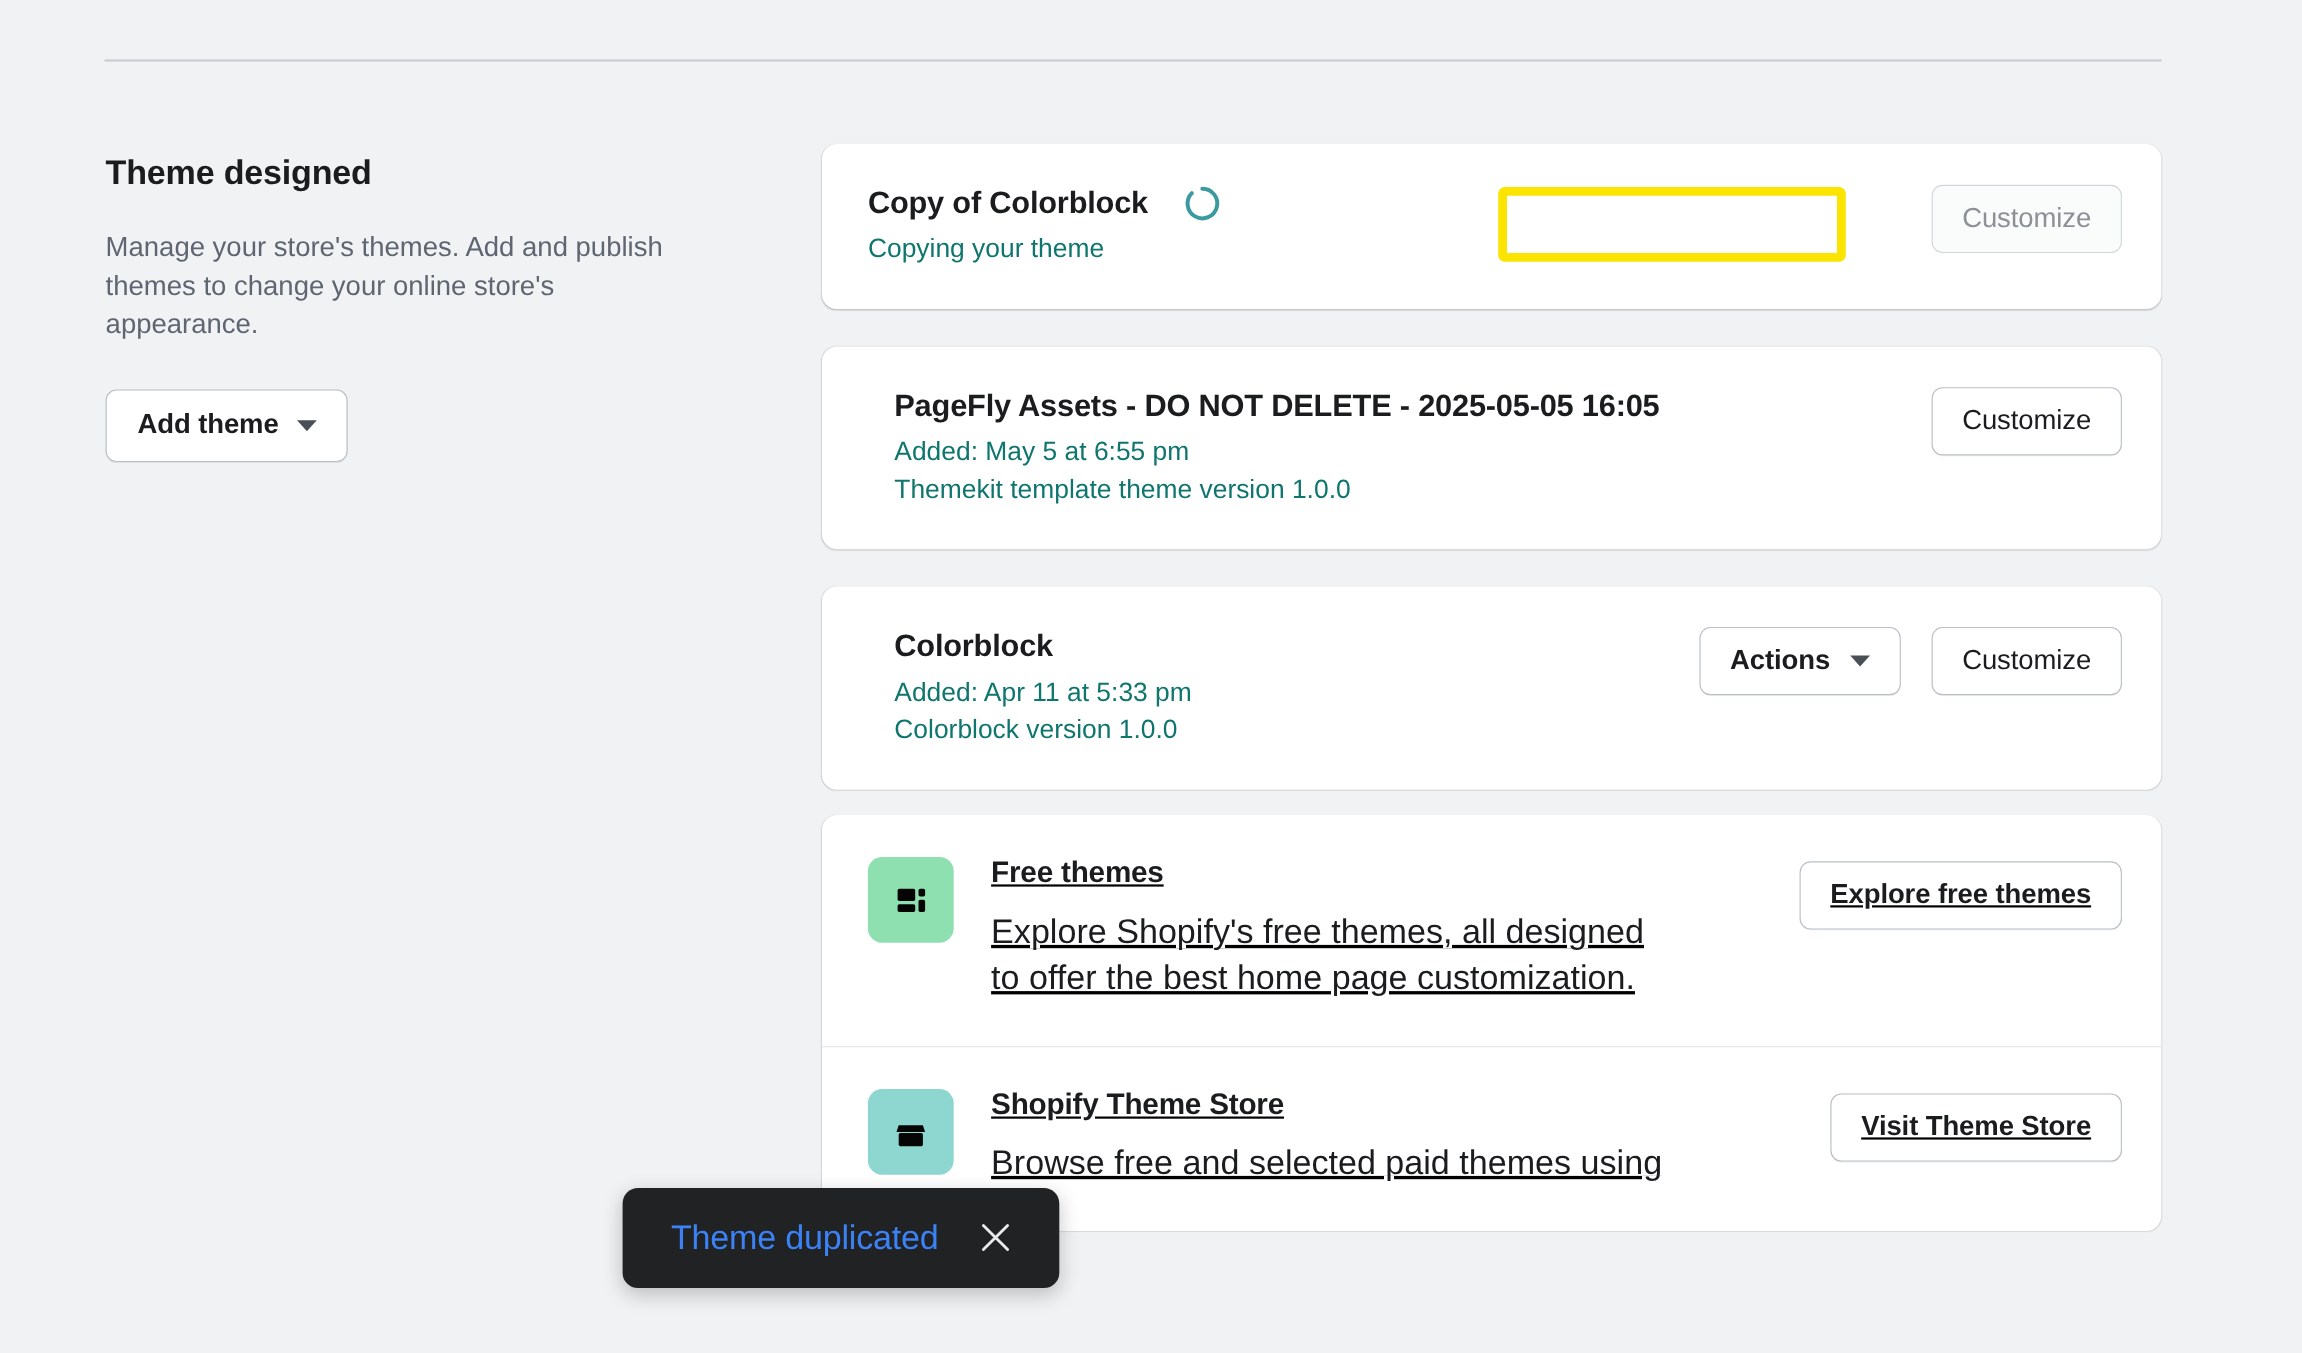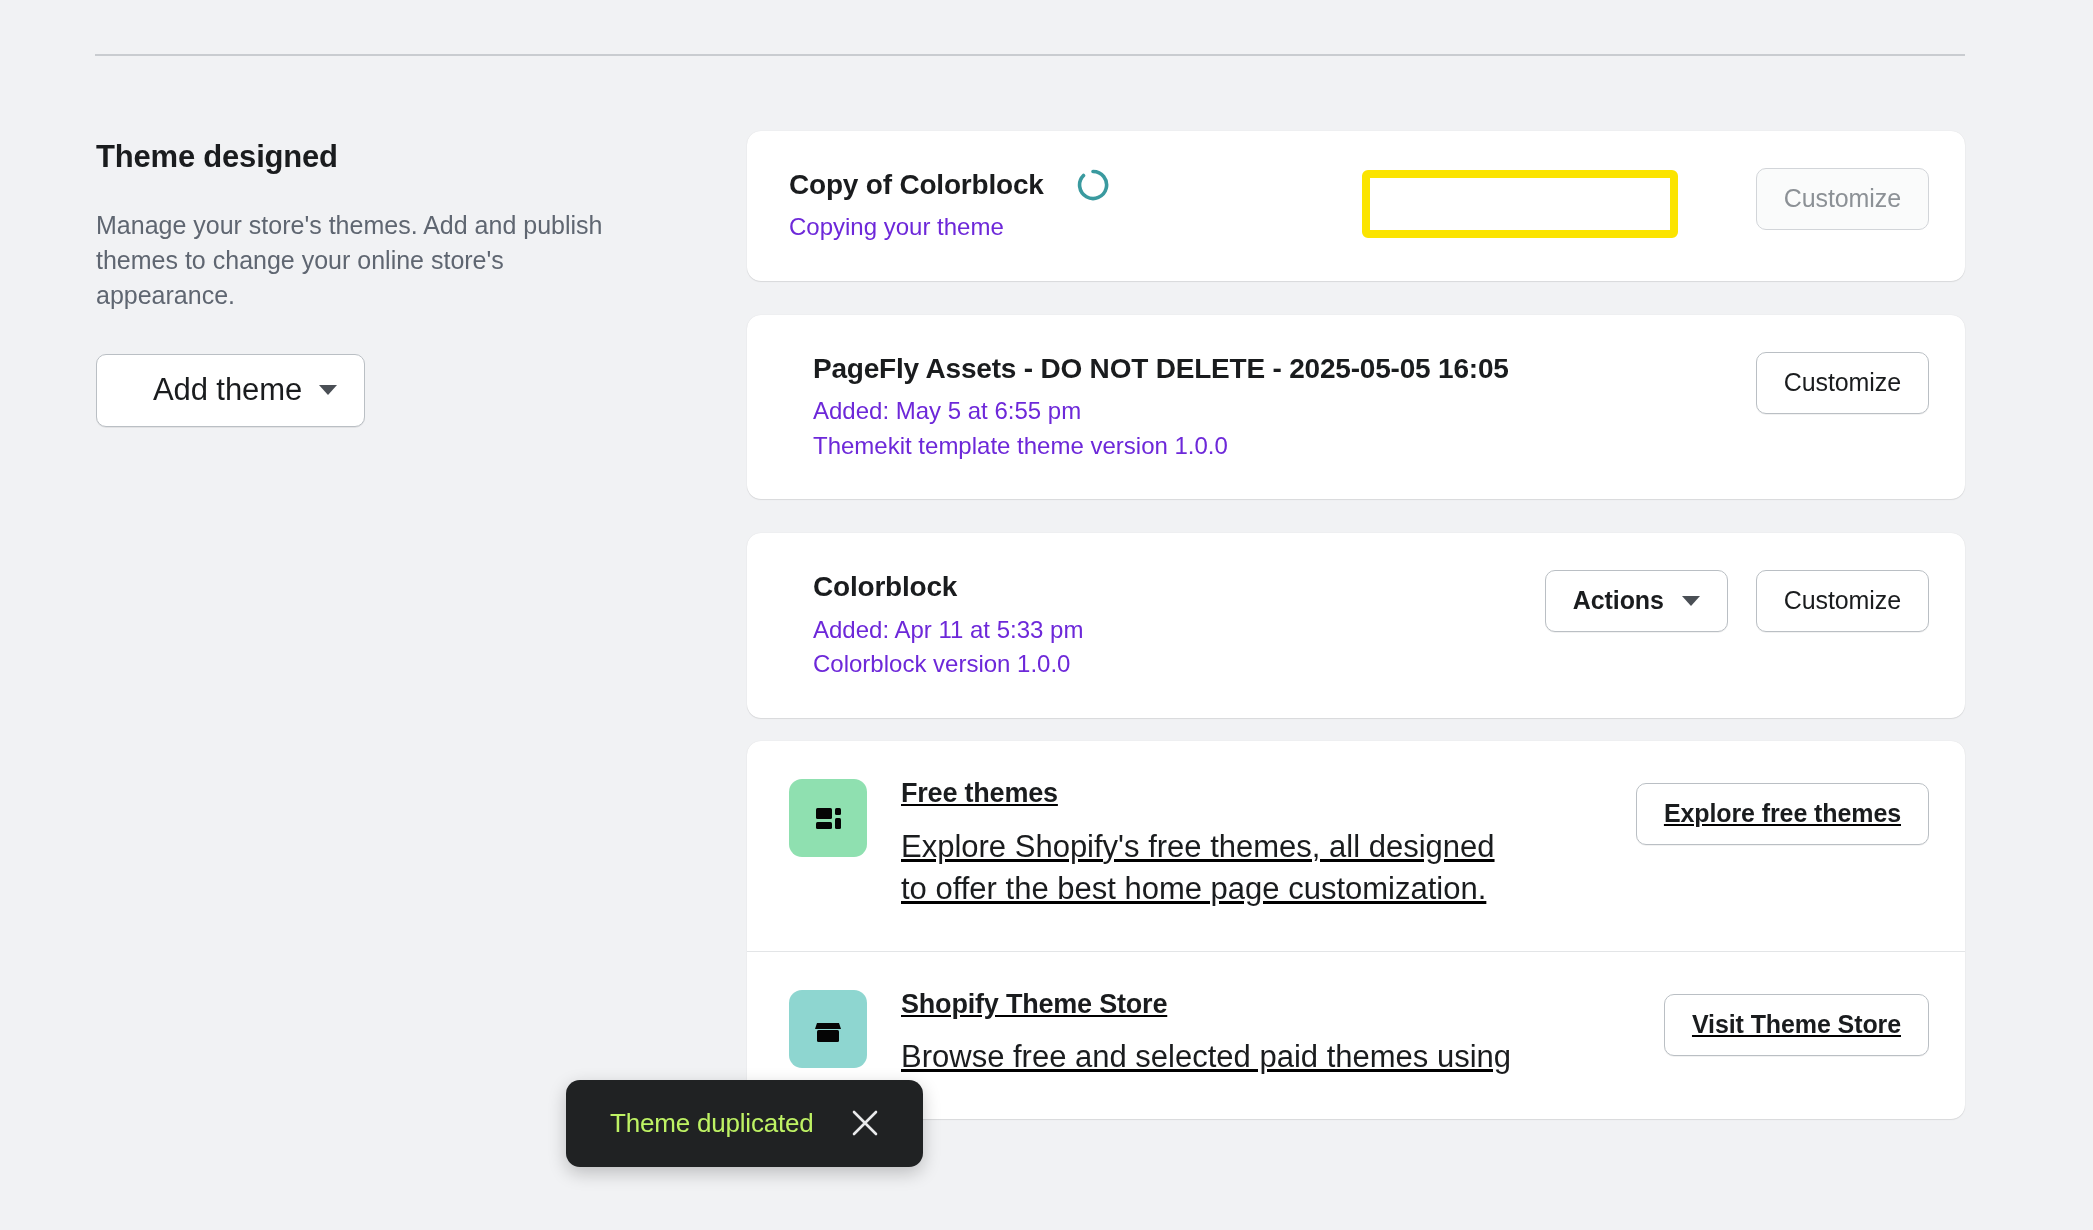"Copying your theme" .theme-meta { color: #6d28d9 -> #0f766e }
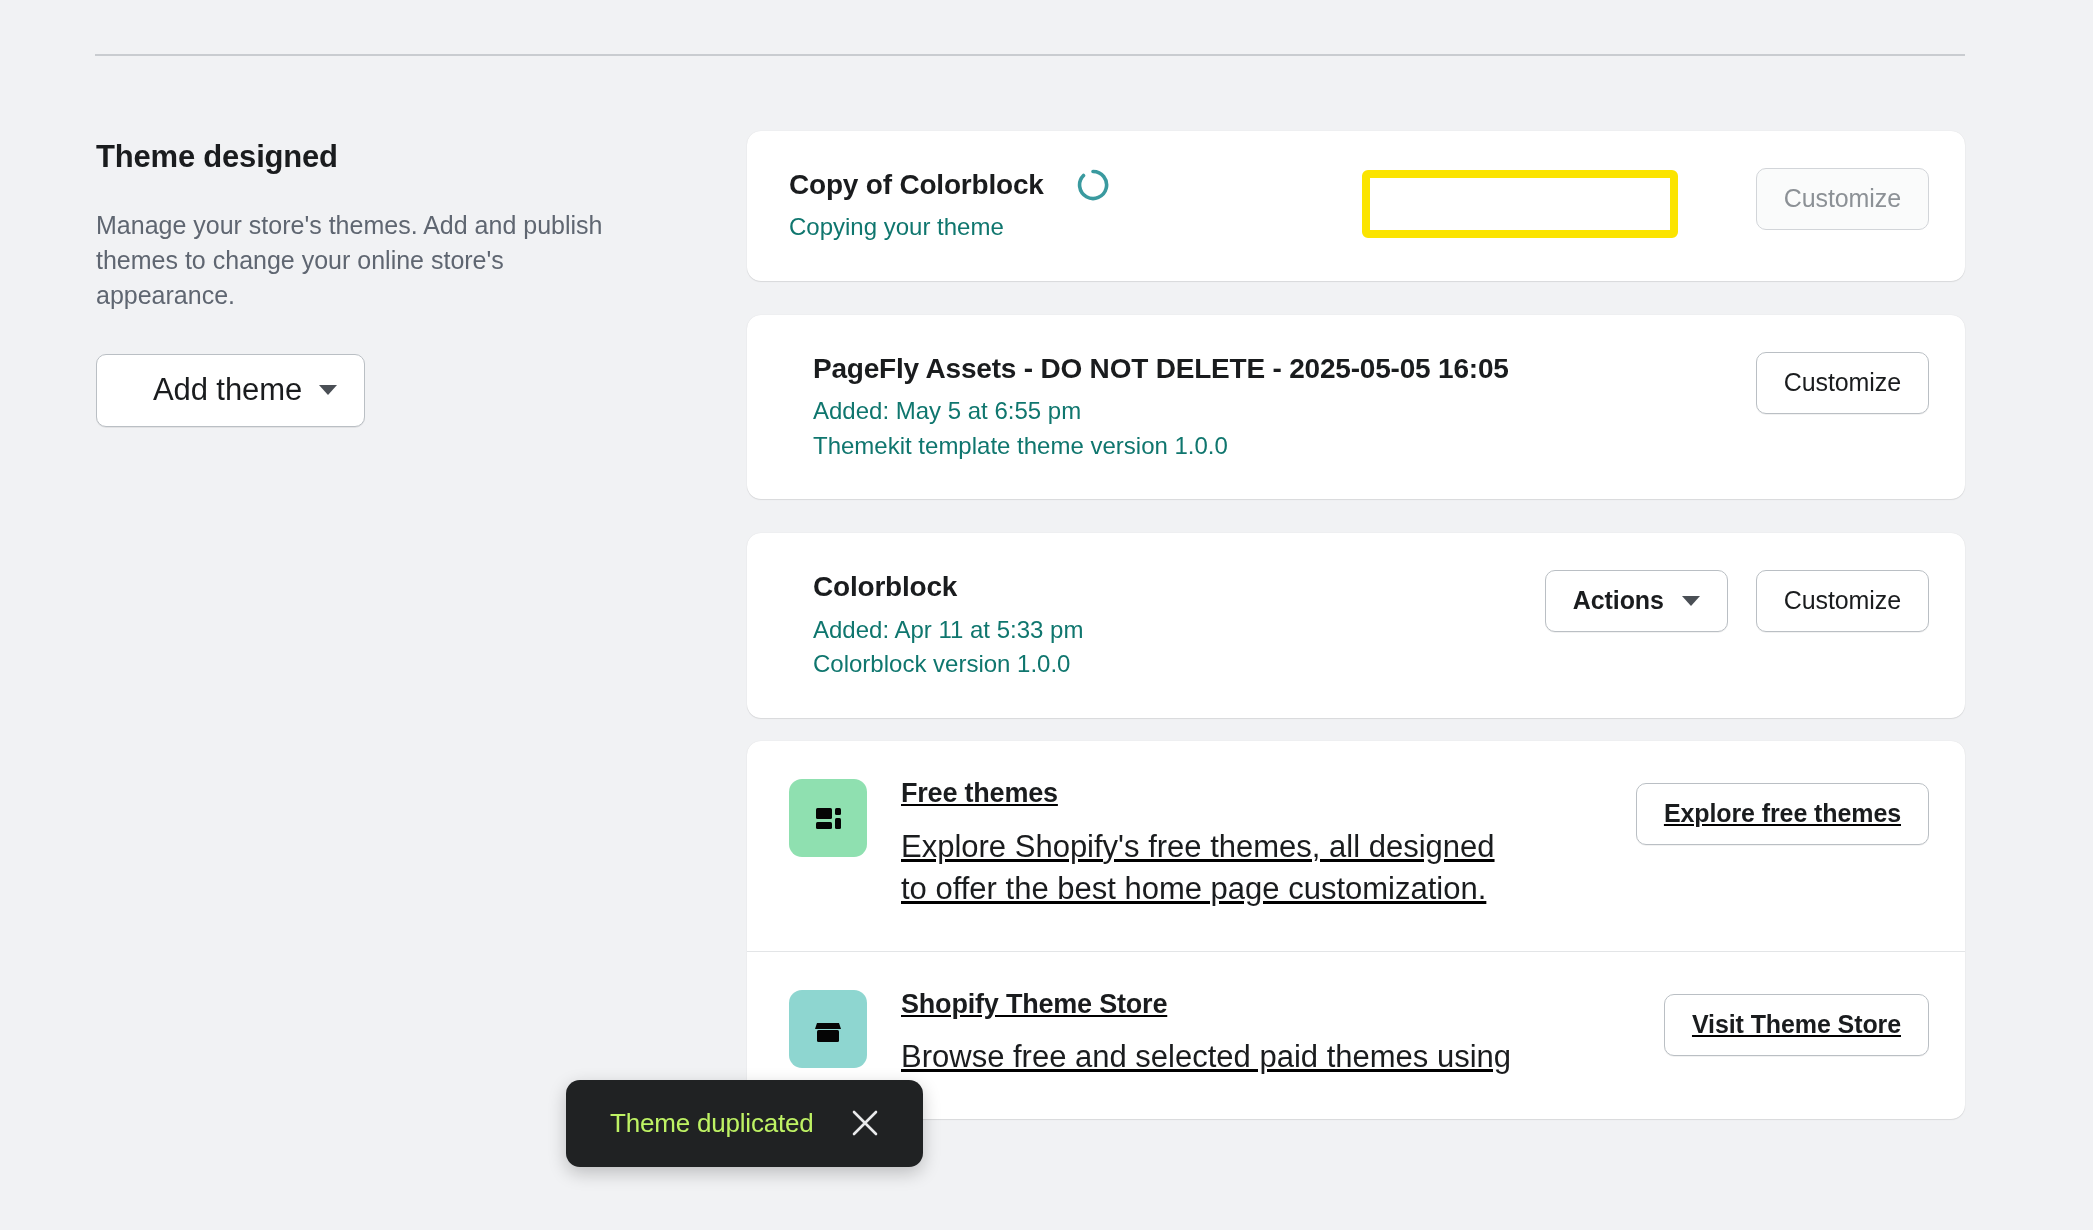"Add theme" .add-theme-btn .lbl { font-size: 31px -> 25px; font-weight: 400 -> 700; margin-left: 28px -> none }
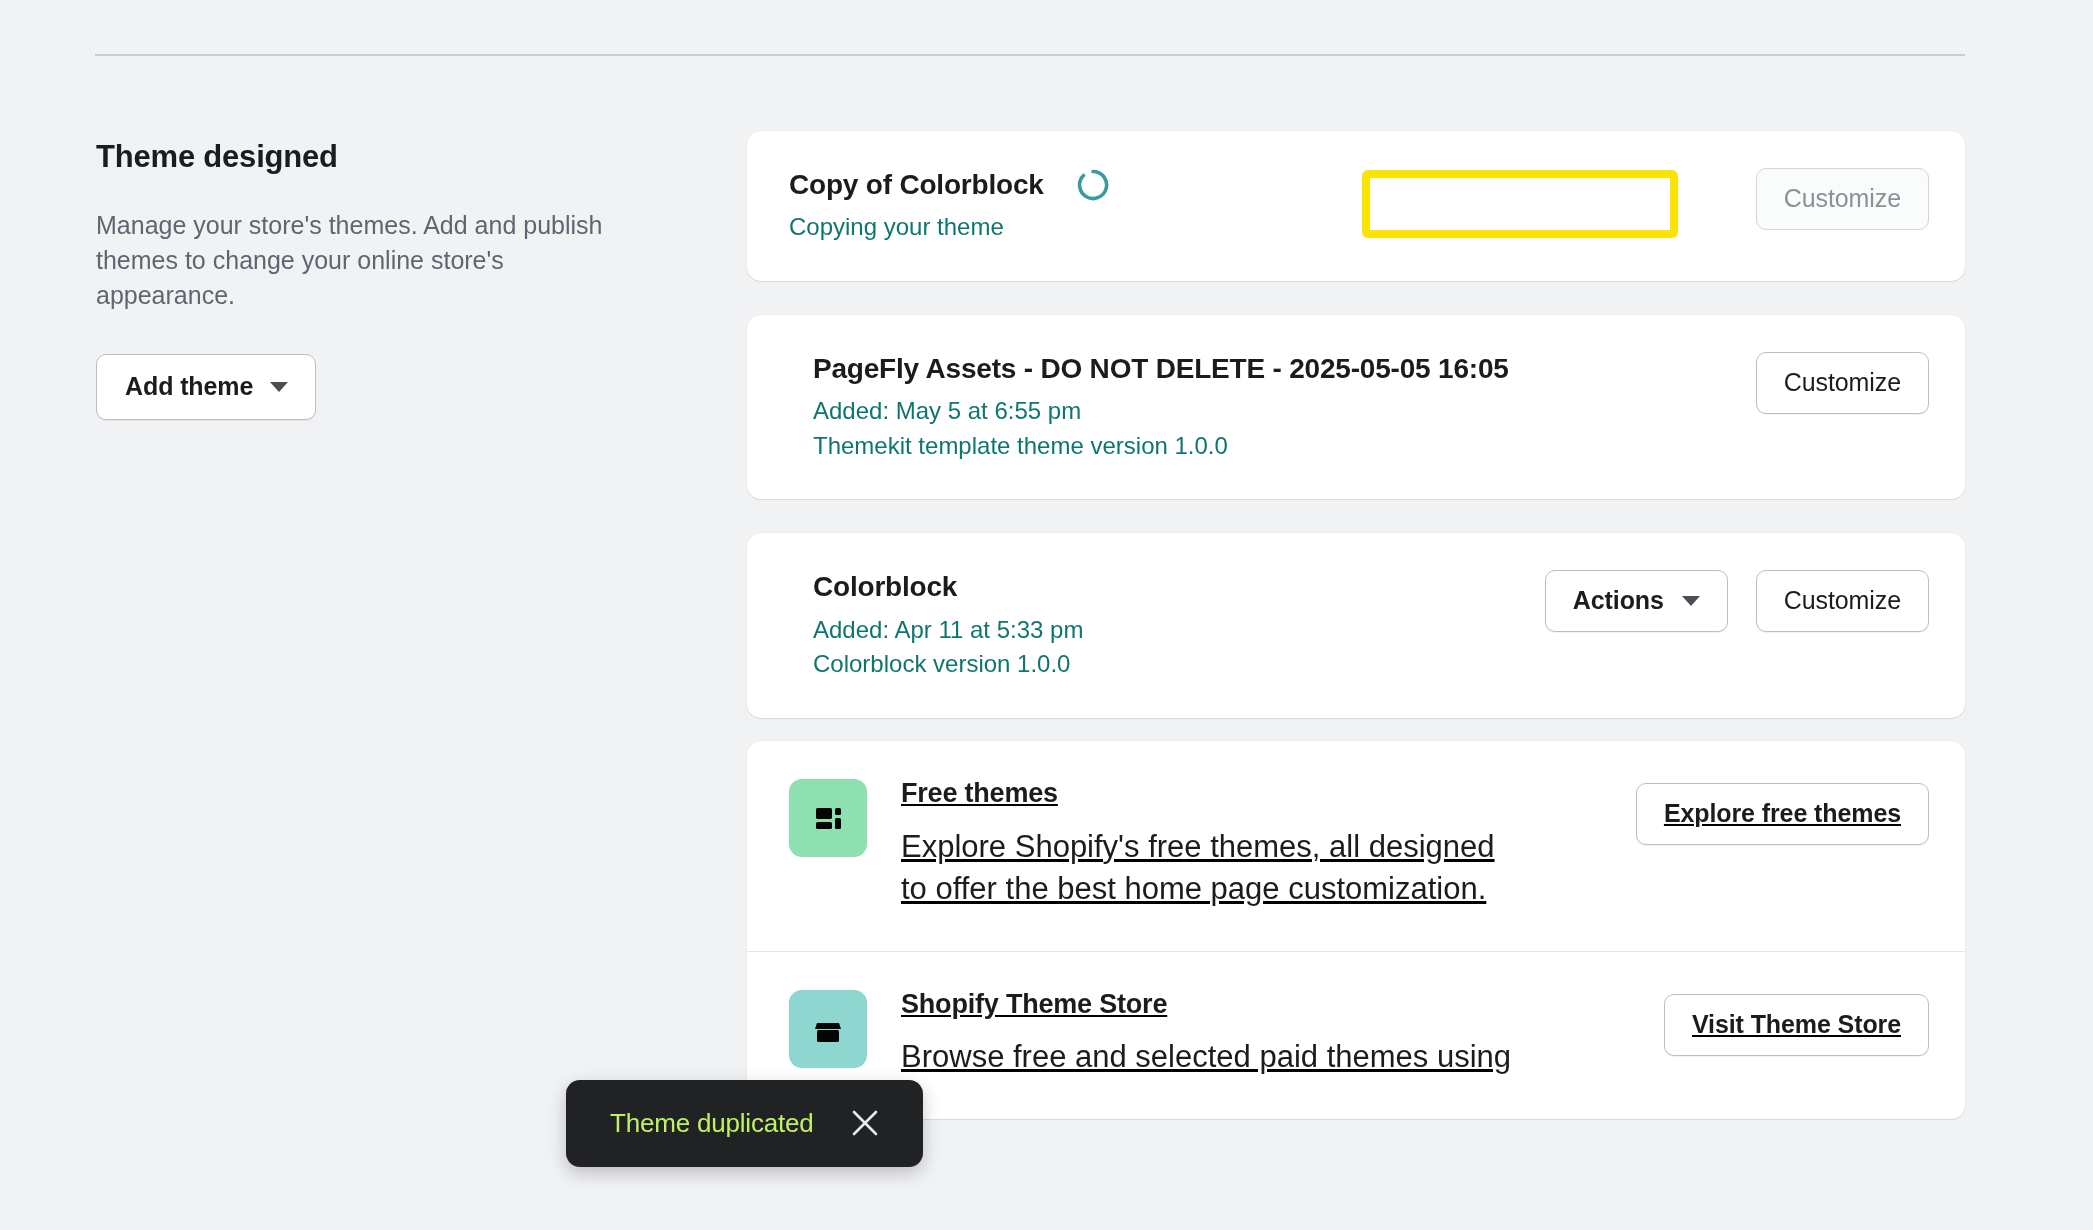"Theme duplicated" .toast-msg { color: #bef264 -> #3b82f6; font-size: 26px -> 31px }
